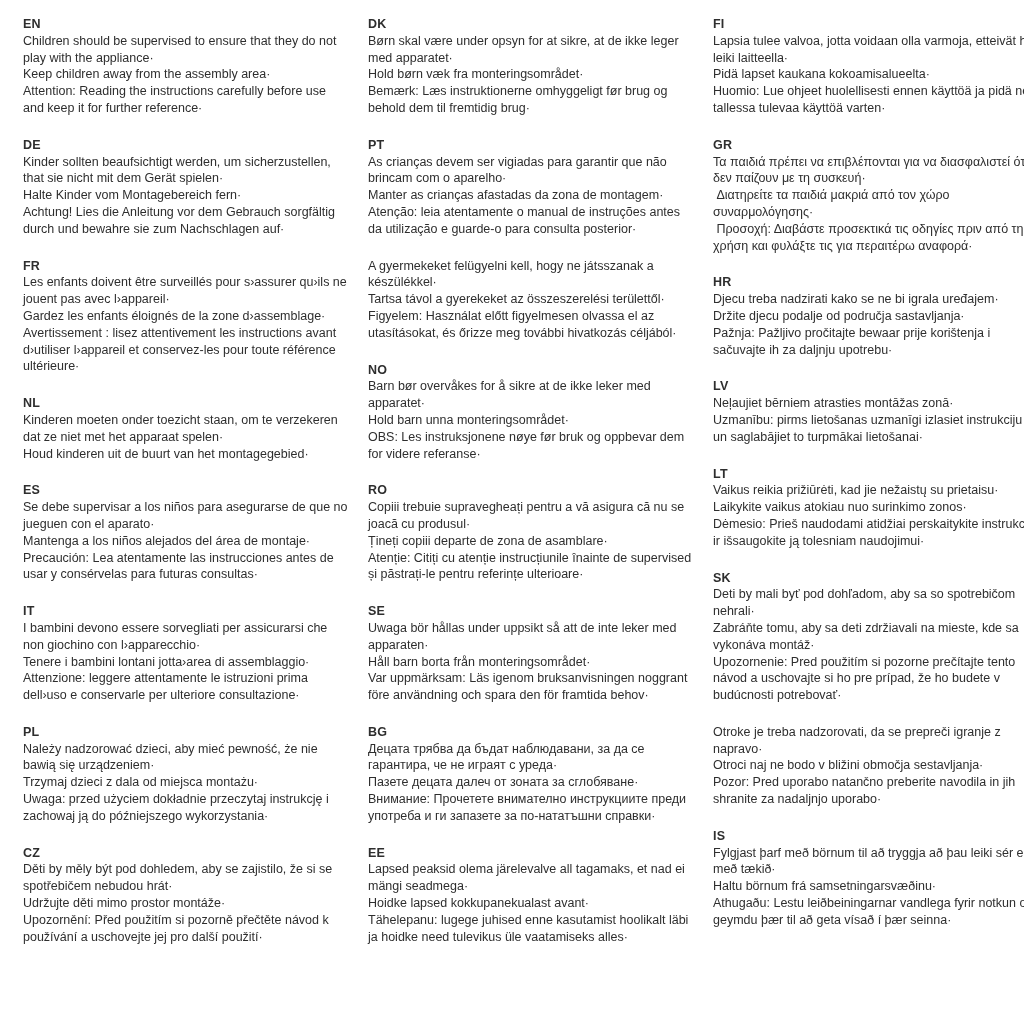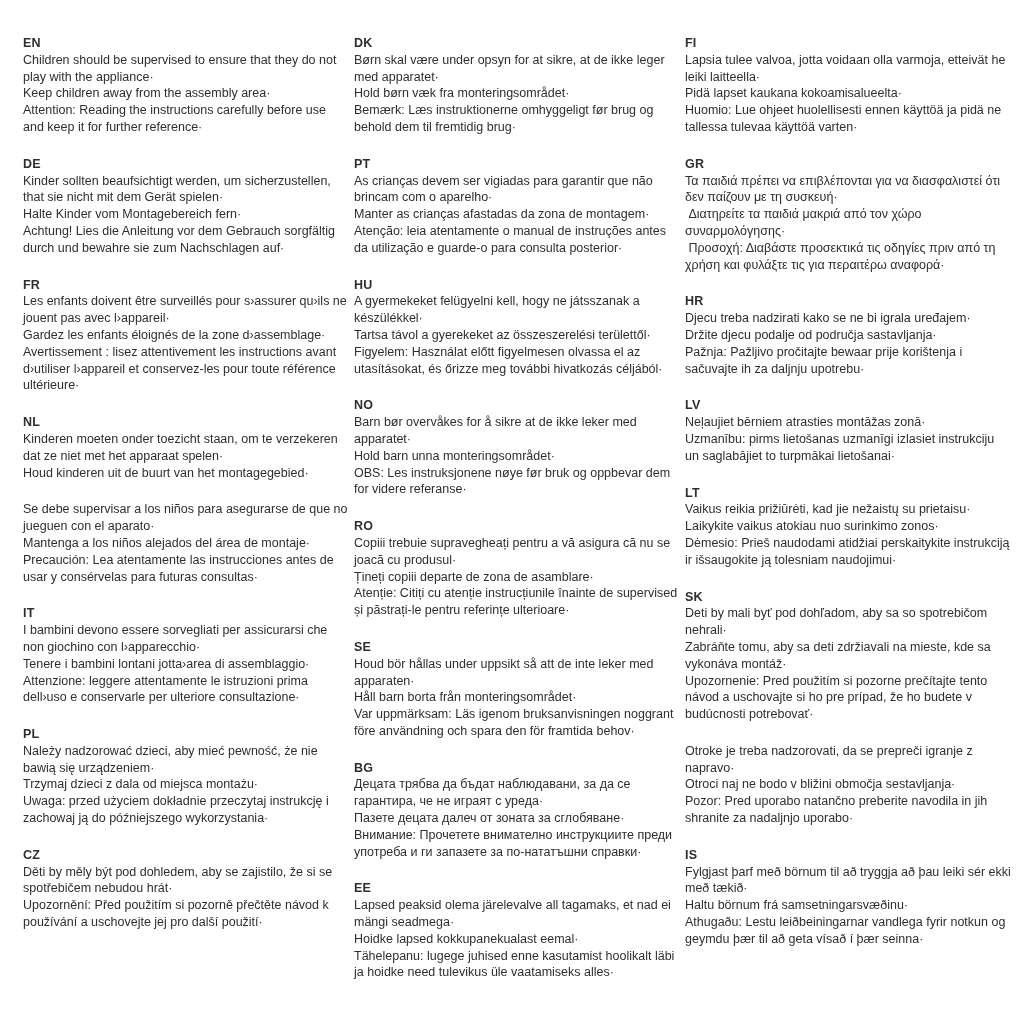"EN" .page { gap: 5px -> 19px; padding: 35px 6px 0 23px -> 16px 6px 0 23px }
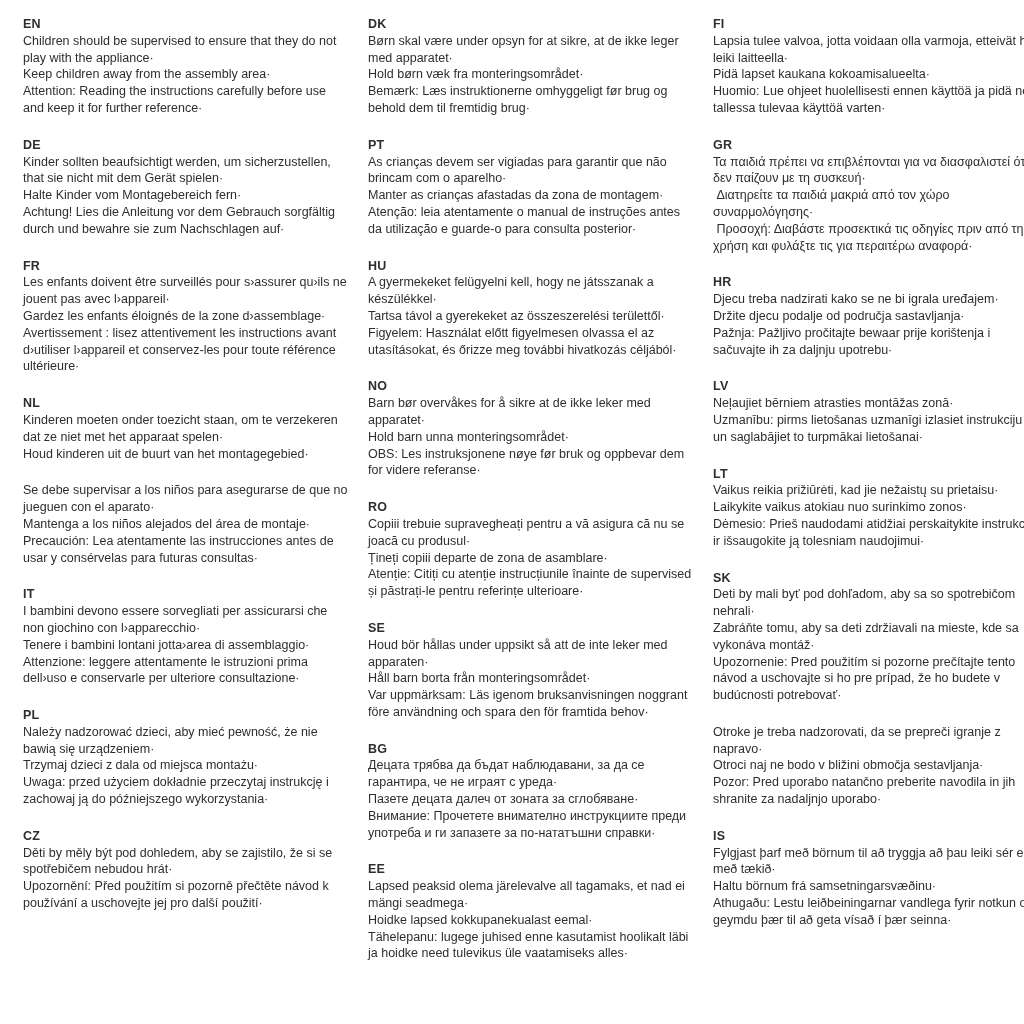"HU" h2 { html: <h2>HU</h2> -> none }
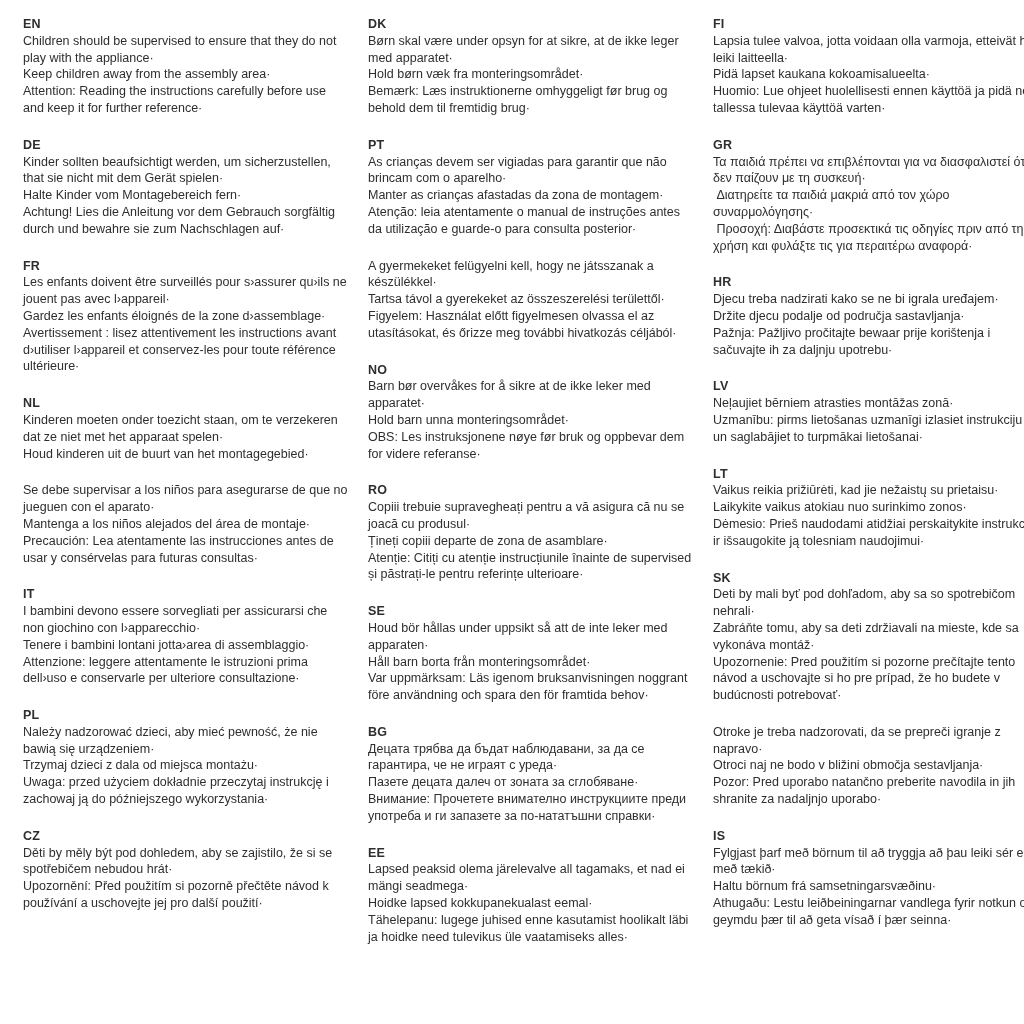"ES" h2 { html: none -> <h2>ES</h2> }
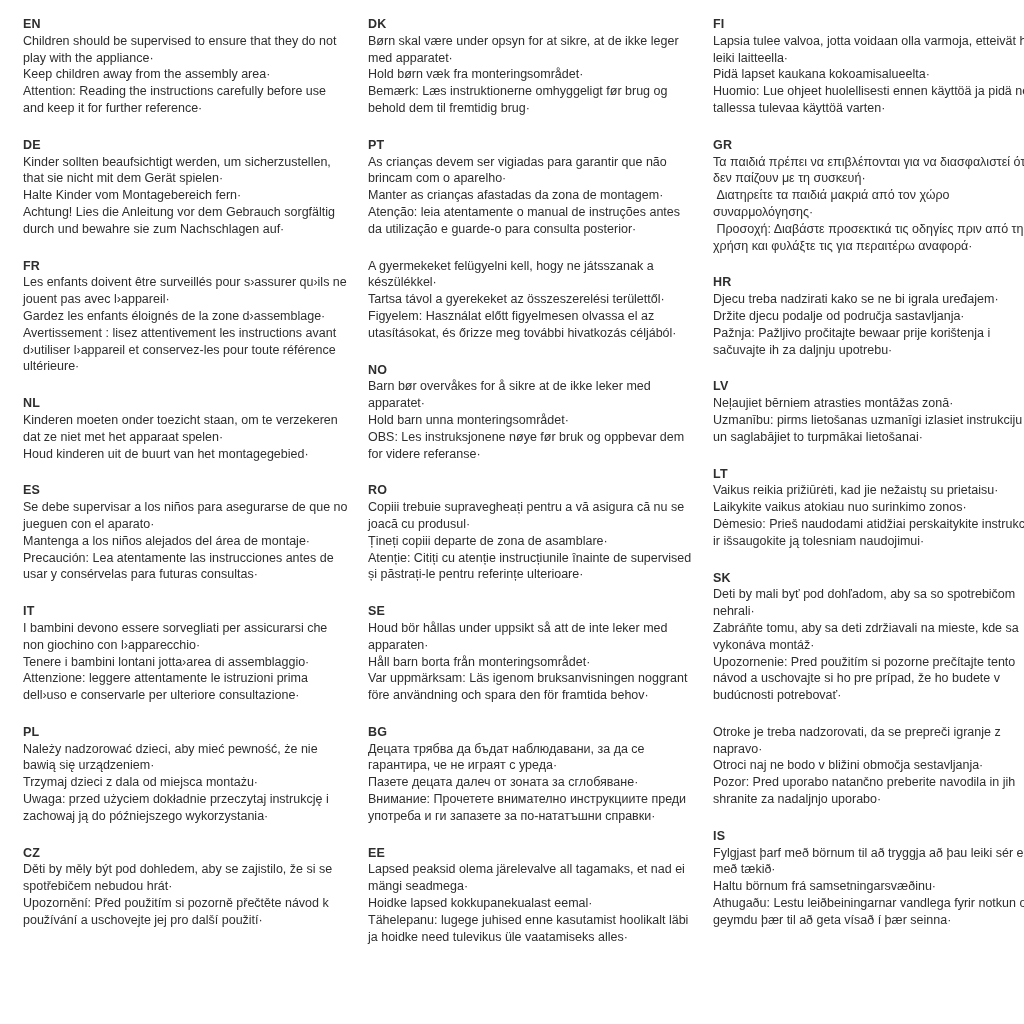"Houd bör hållas under uppsikt" p { text: Houd -> Uwaga }
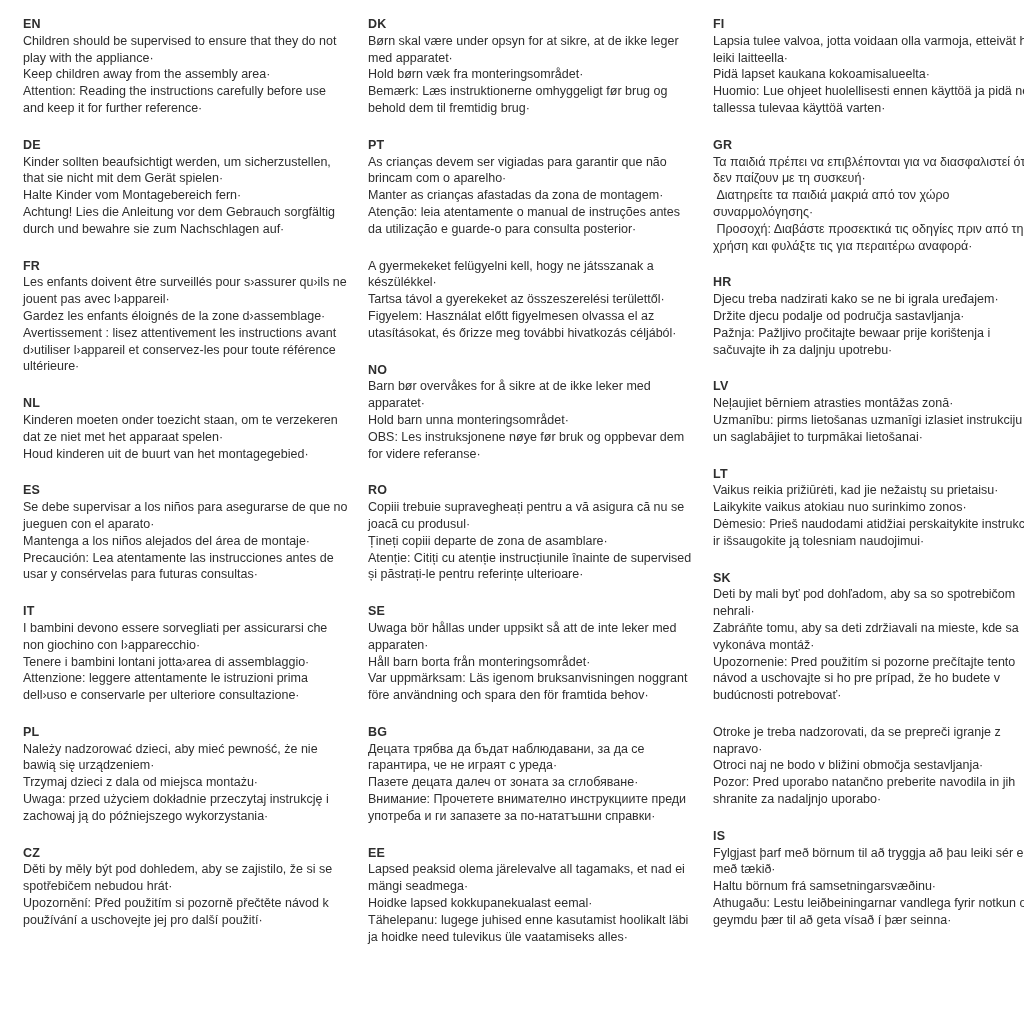"Udržujte děti mimo prostor montáže·" p { html: none -> <p>Udržujte děti mimo prostor montáže·</p> }
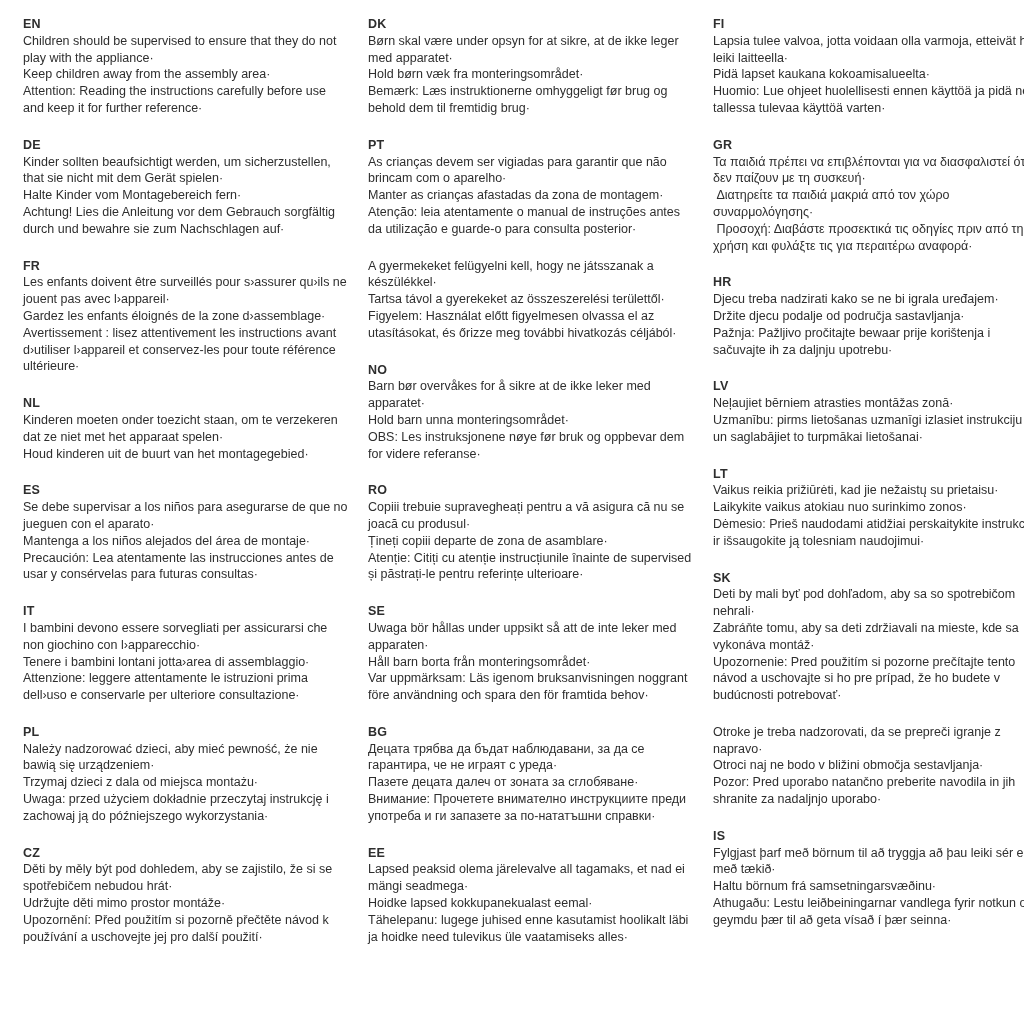"Hoidke lapsed kokkupanekualast eemal·" p { text: eemal -> avant }
